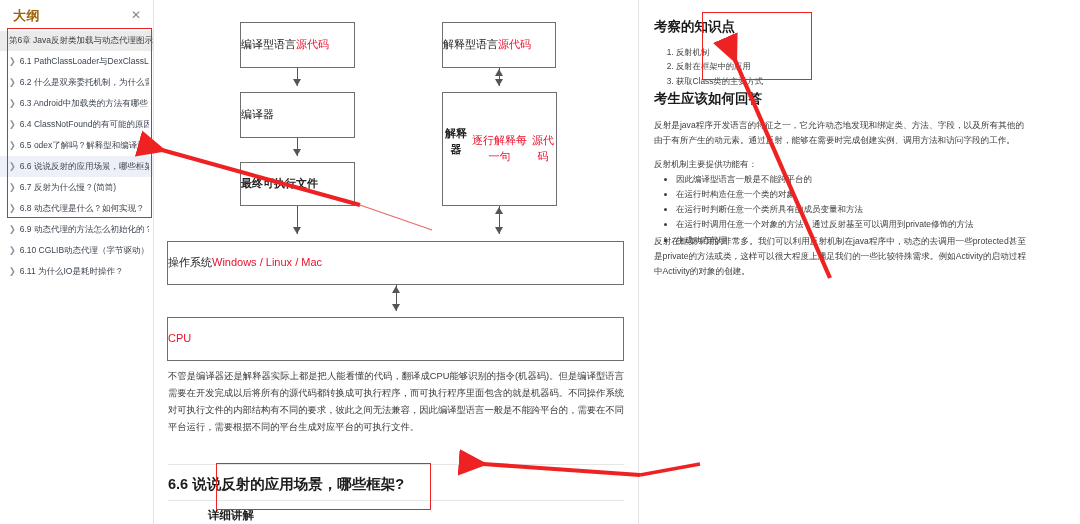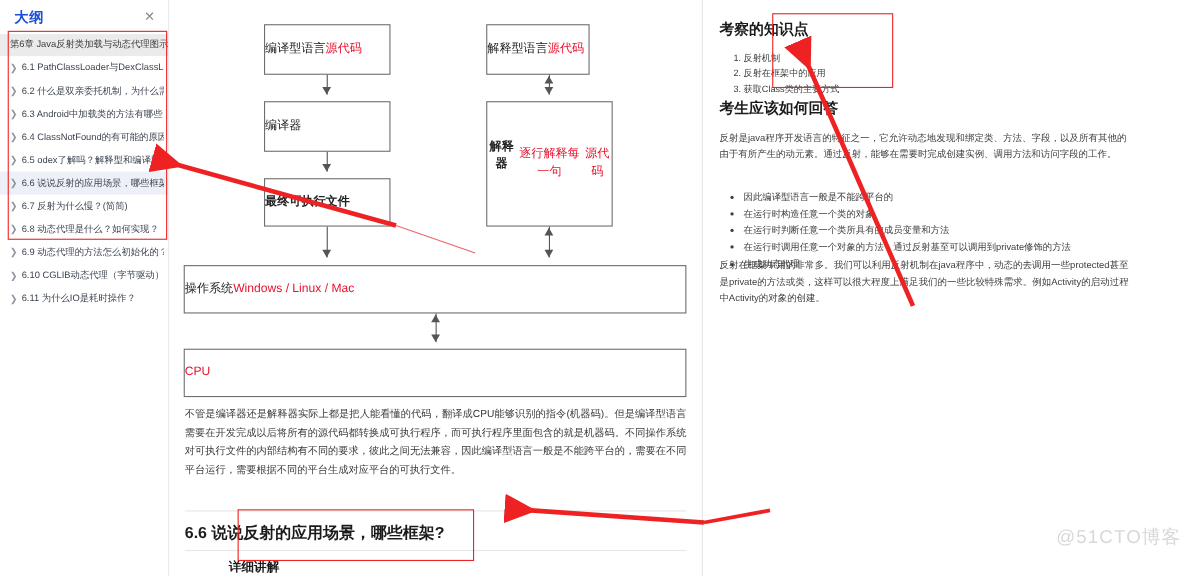"大纲" .sb-title { color: #1d4ed8 -> #a16207 }
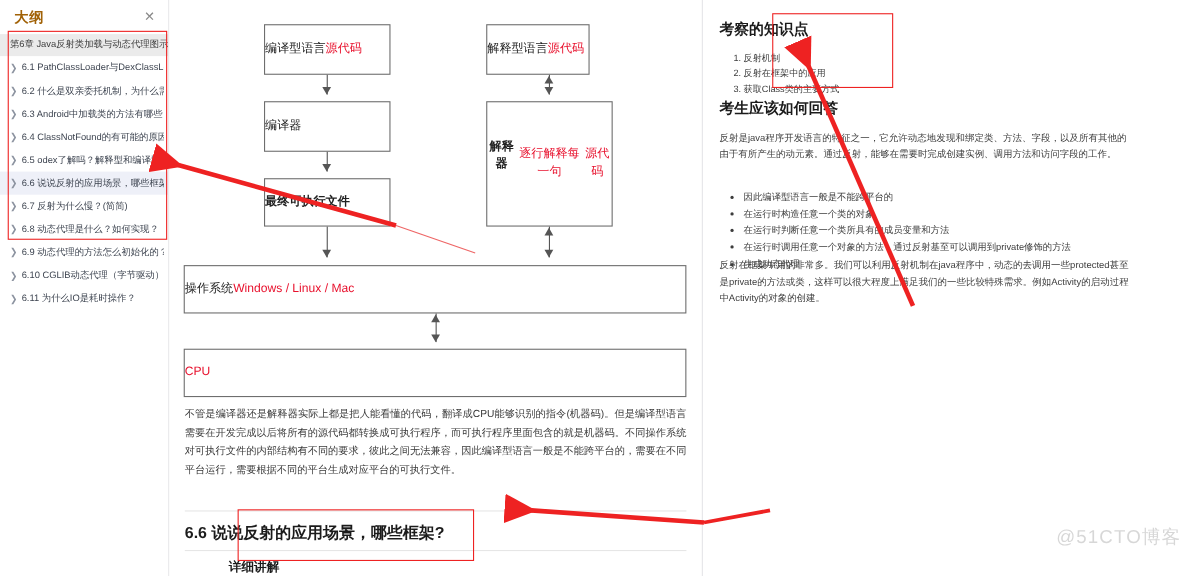"解释型语言" div.node { width: 94px -> 114px }
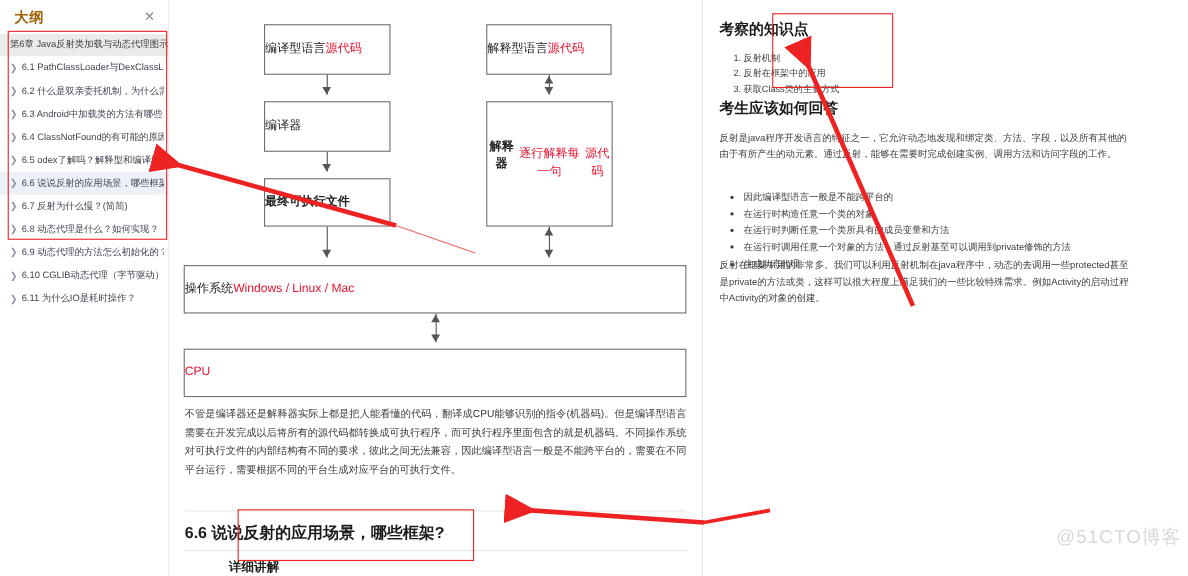"反射机制主要提供功能有：" div.r-p { html: none -> <div>反射机制主要提供功能有：</div> }
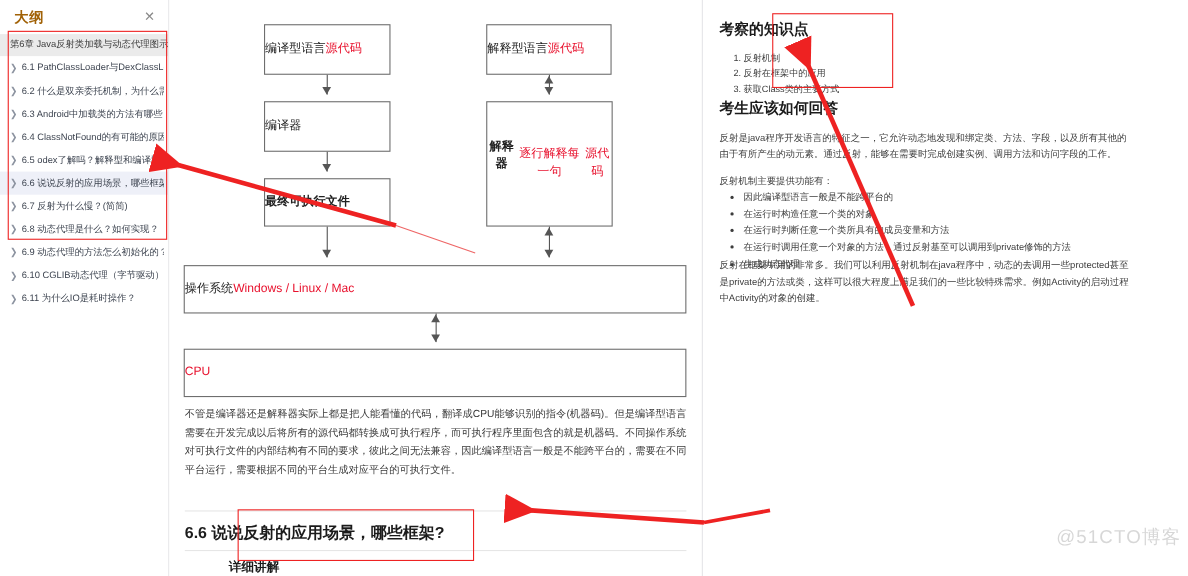"@51CTO博客" div.watermark { html: <div>@51CTO博客</div> -> none }
